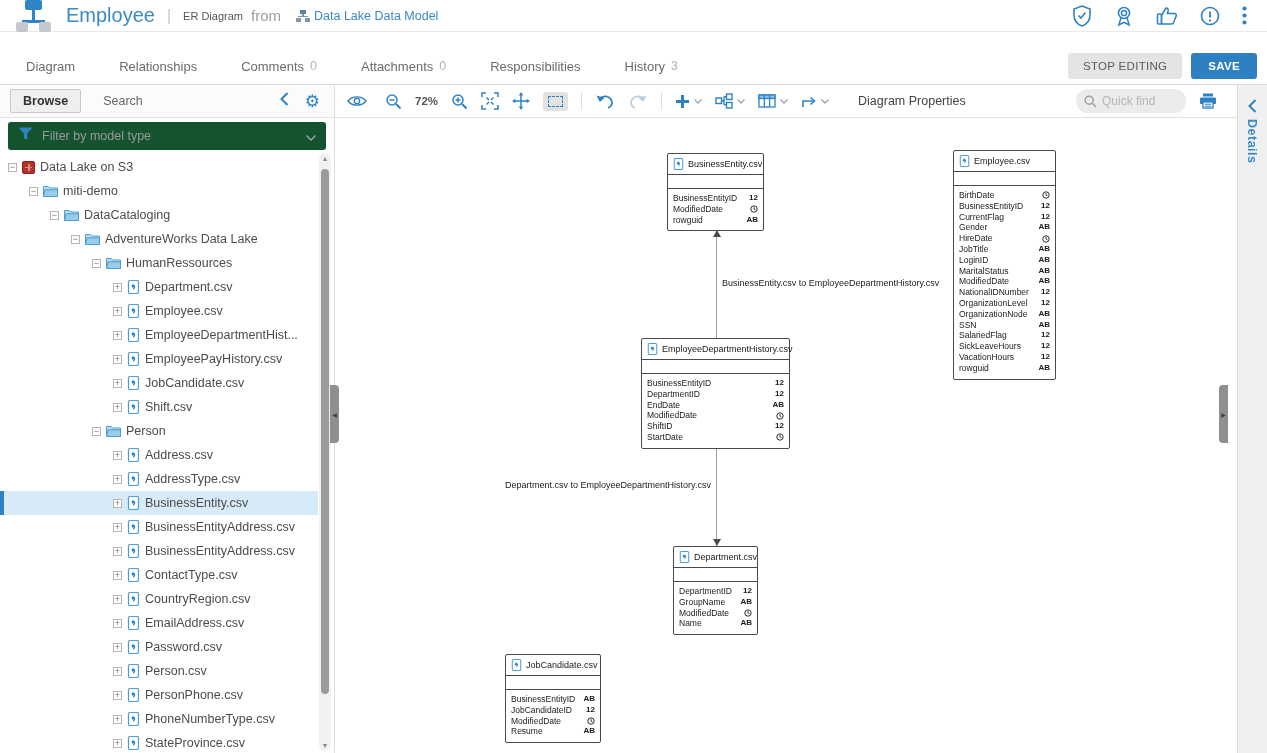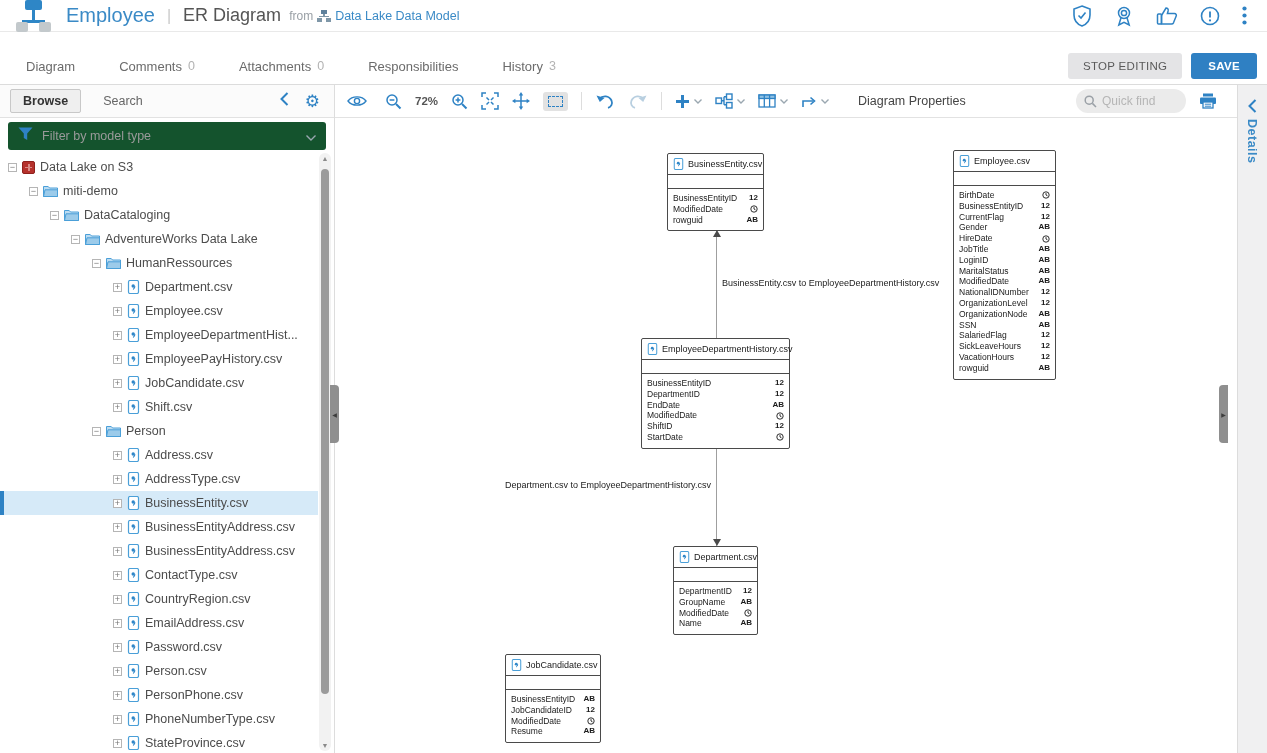"ER Diagram" .subtitle { font-size: 18px -> 11px }
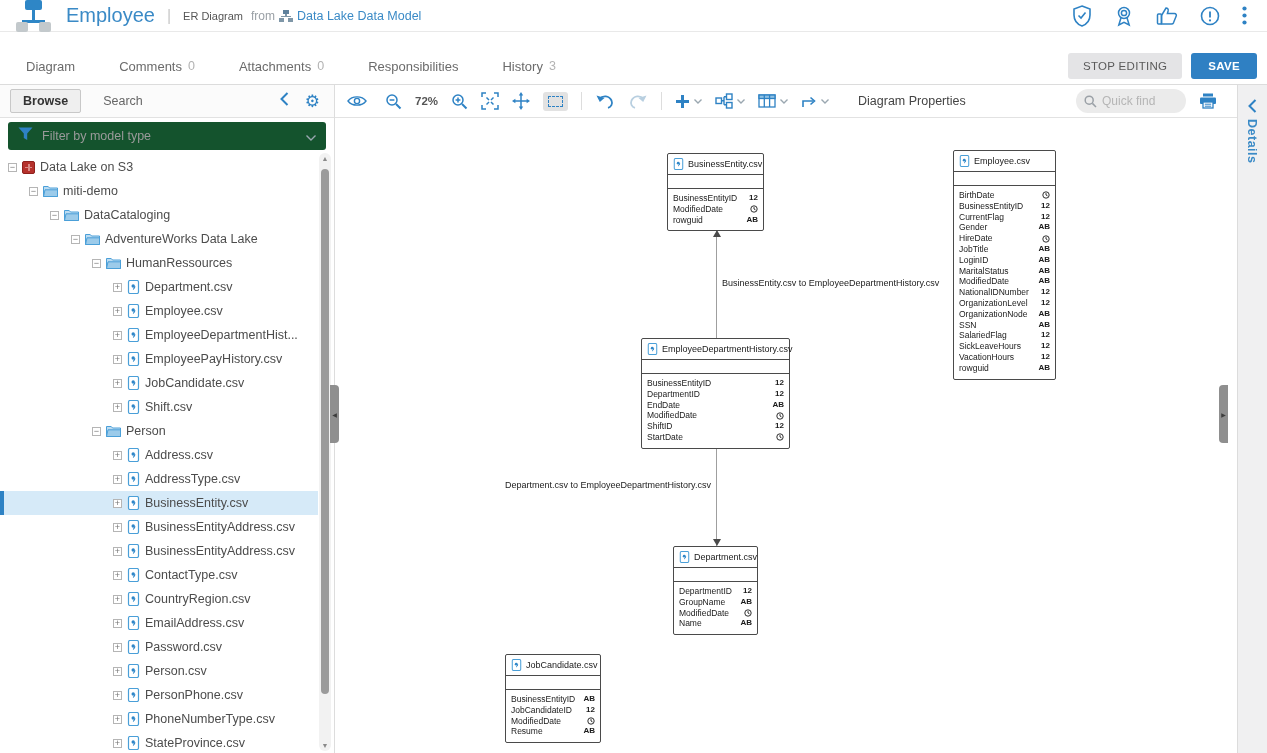"from" .from-label { font-size: 12px -> 15px; margin-right: 4px -> 15px }
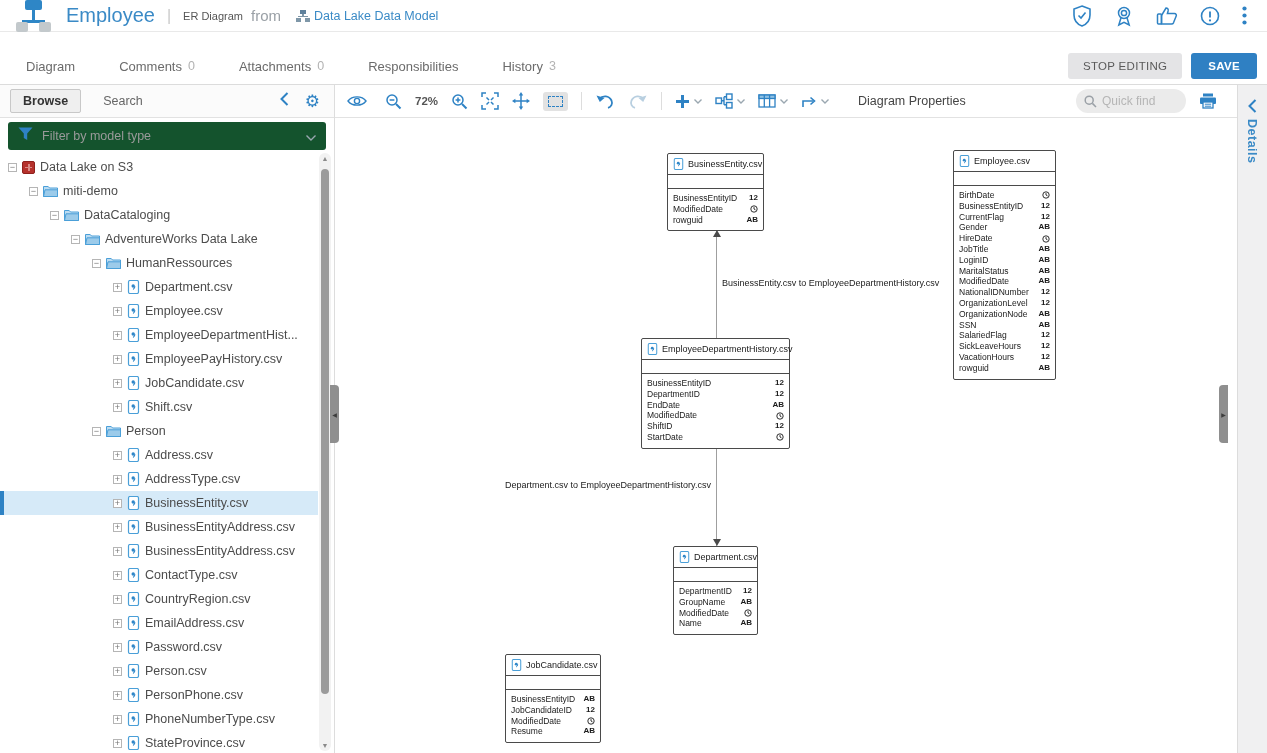"Relationships" div.tab { html: none -> <div> <span>Relationships</span> </div> }
